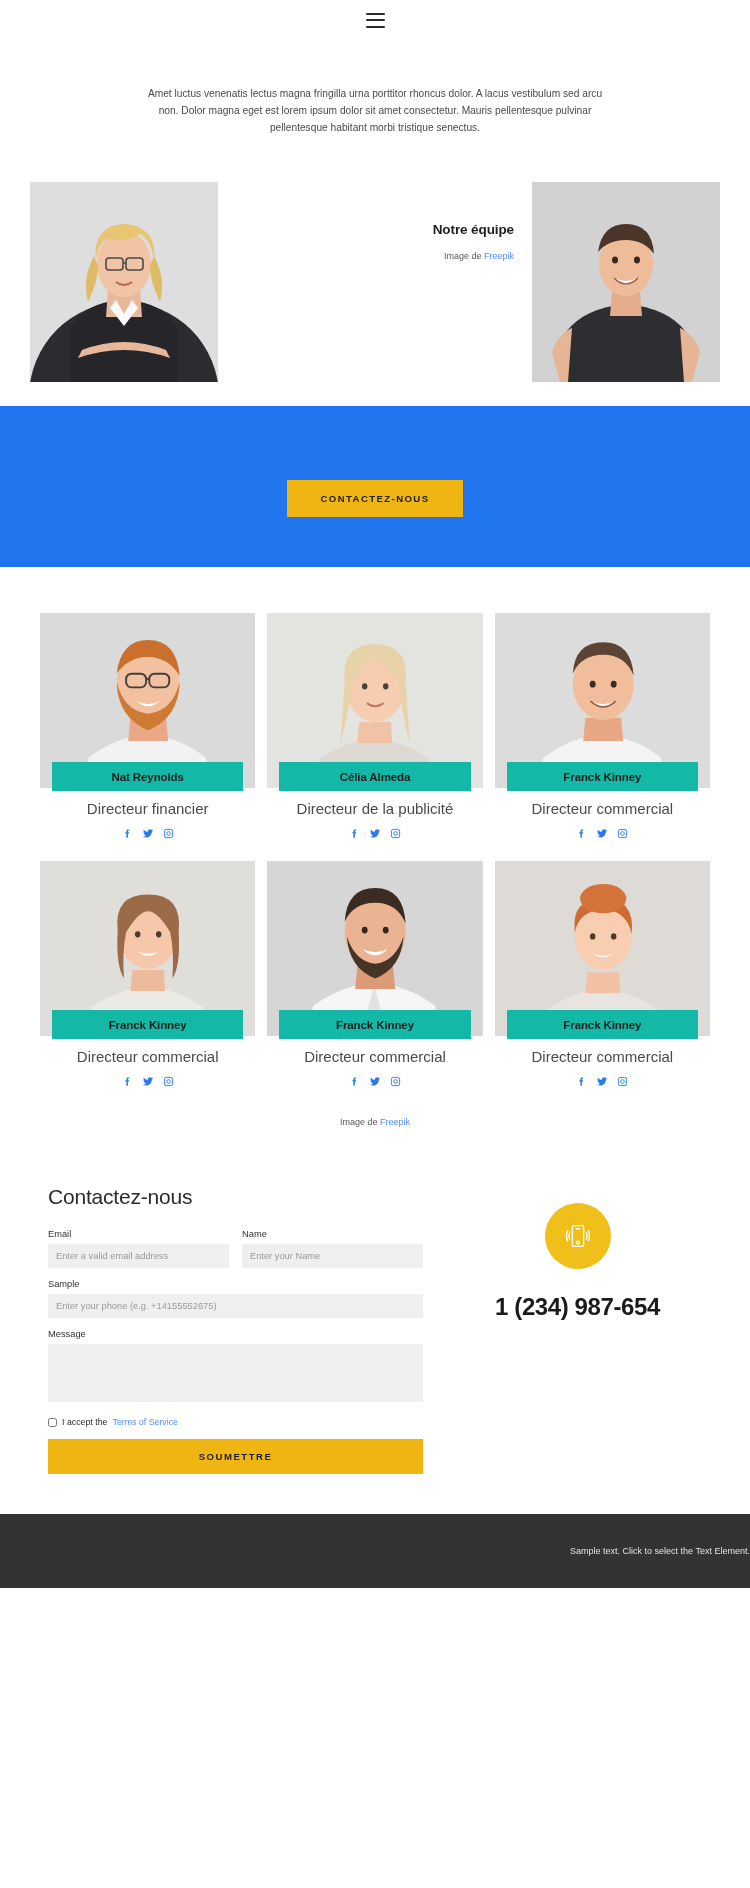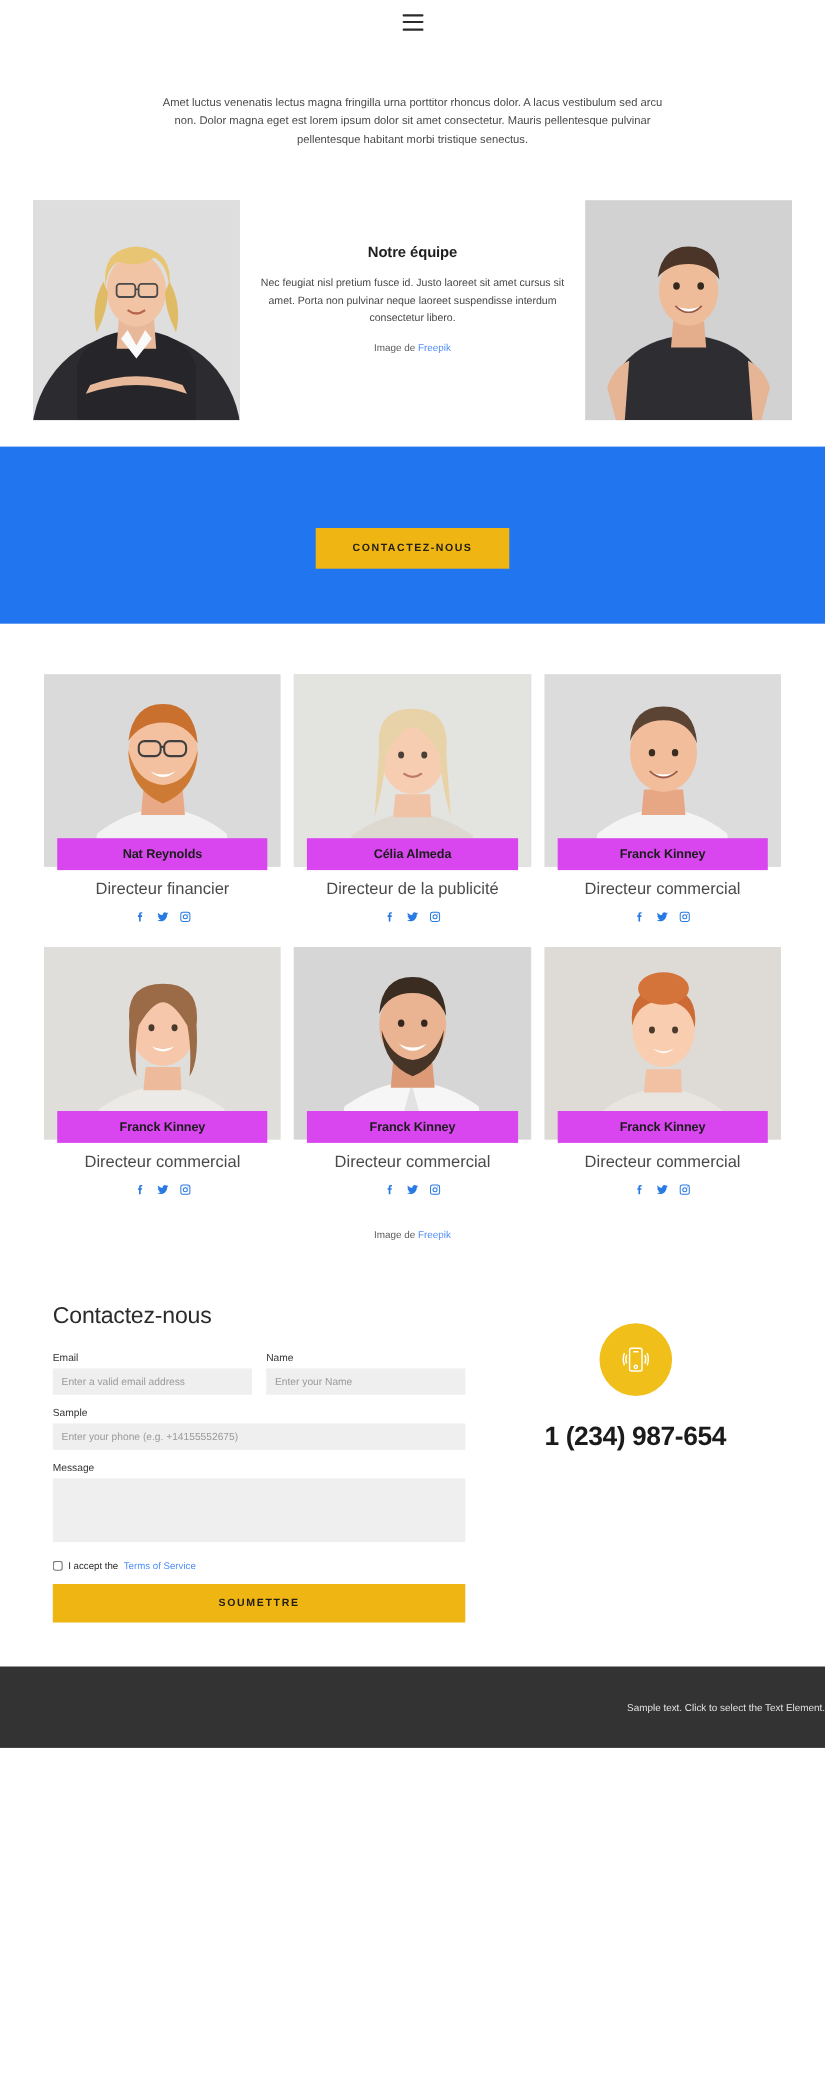"Notre équipe" .intro-mid { text-align: center -> right }
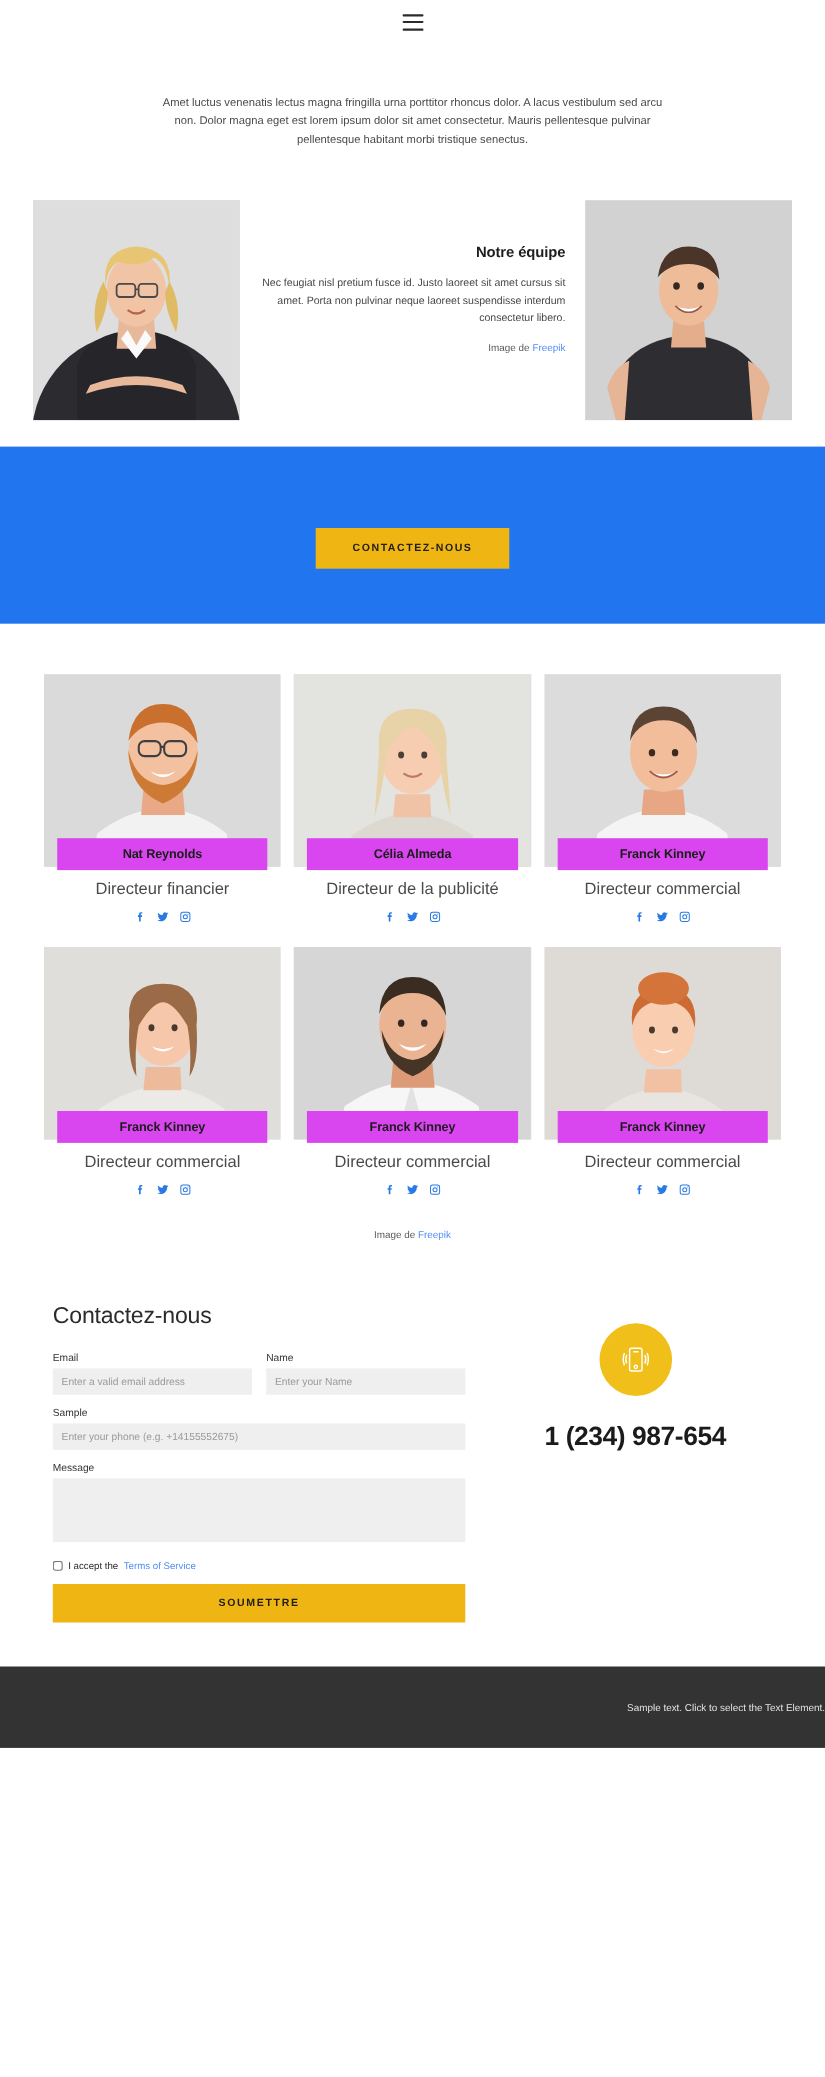"Nec feugiat nisl pretium fusce" p { html: <p>Nec feugiat nisl pretium fusce id. Justo laoreet sit amet cursus sit amet. Porta non pulvinar neque laoreet suspendisse interdum consectetur libero.</p> -> none }
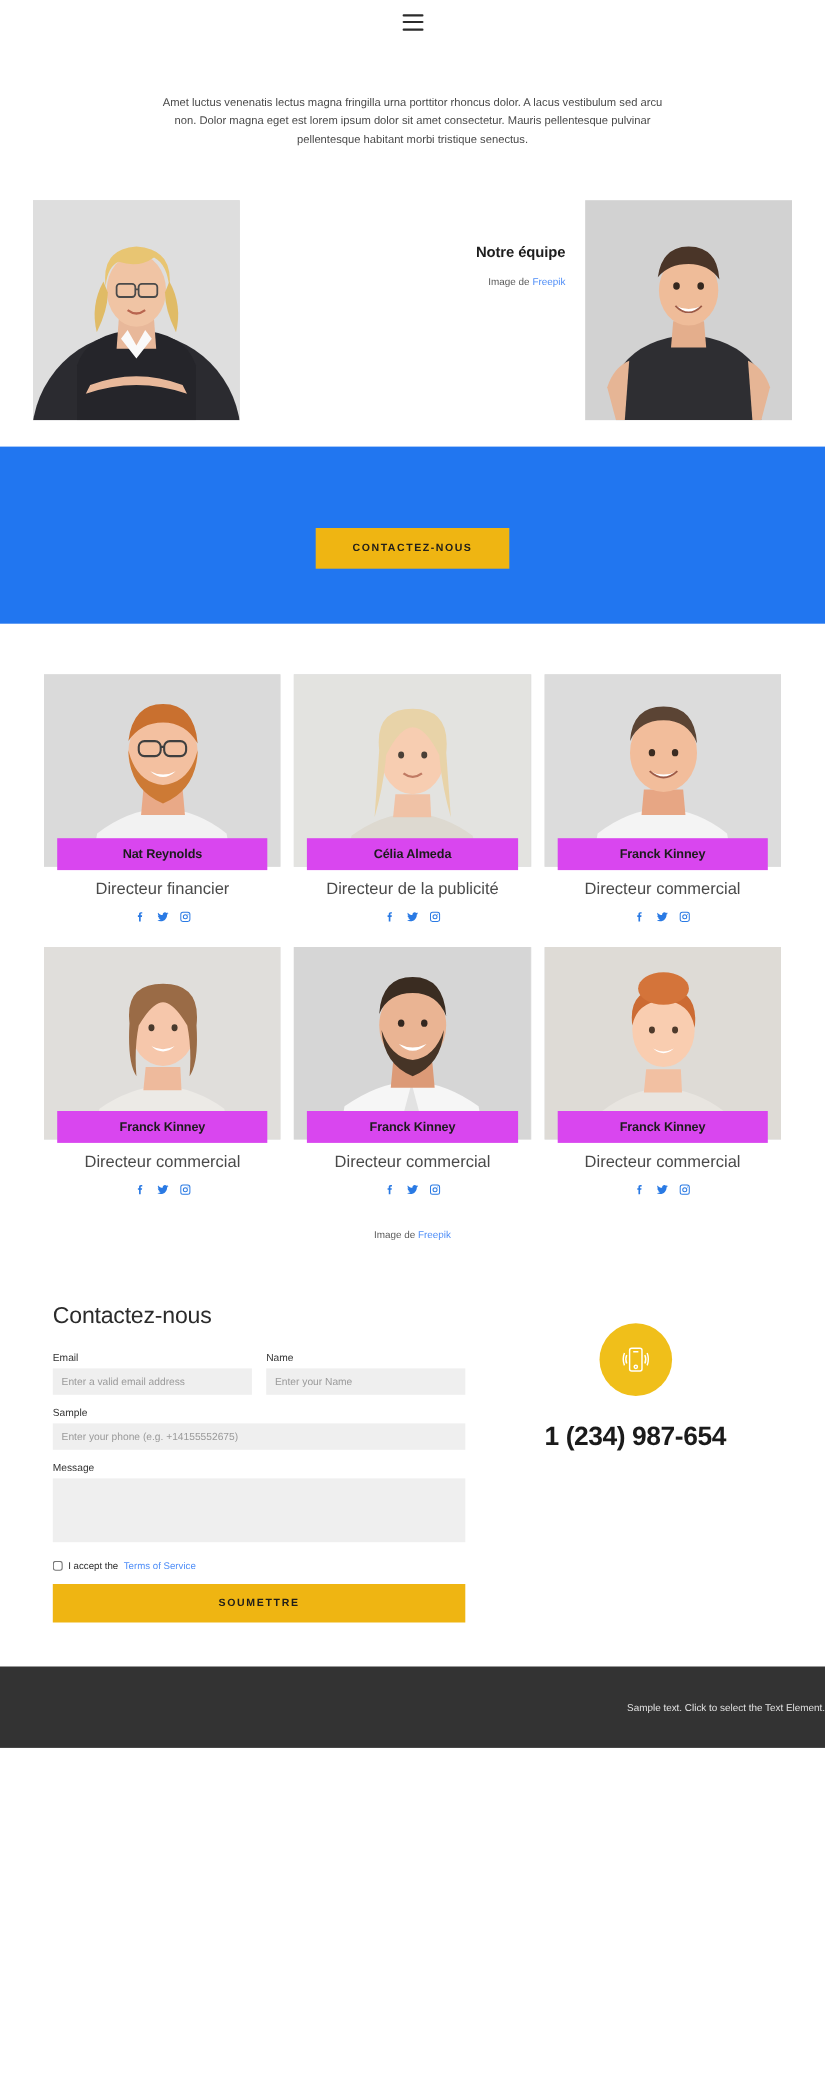"Nat Reynolds" .member-name-plate { background: #d946ef -> #14b8a6 }
